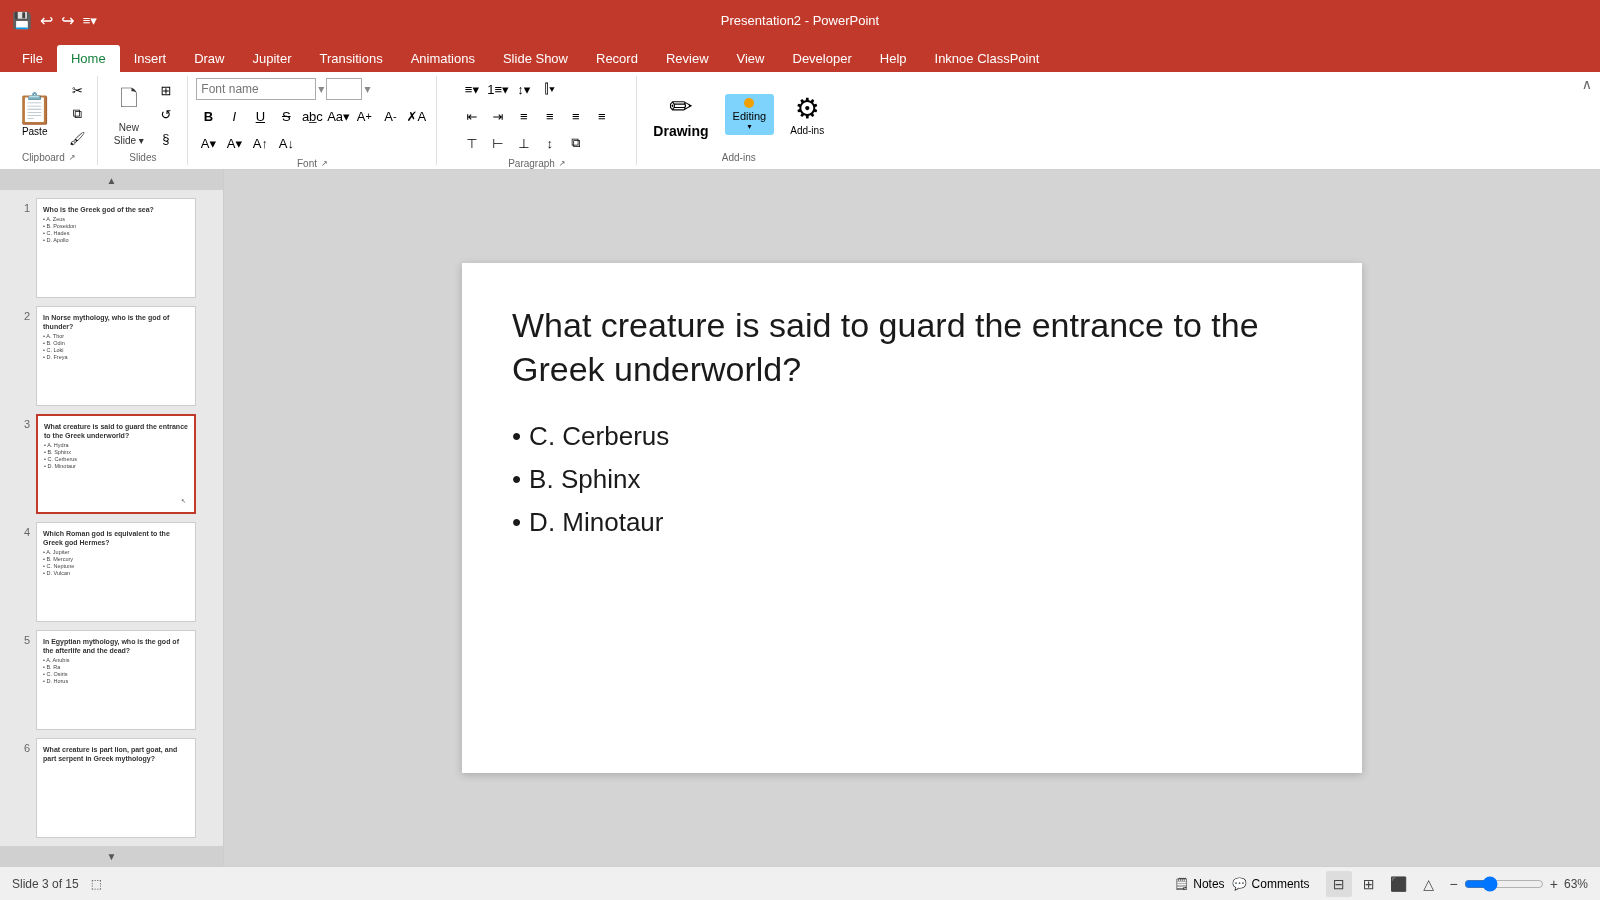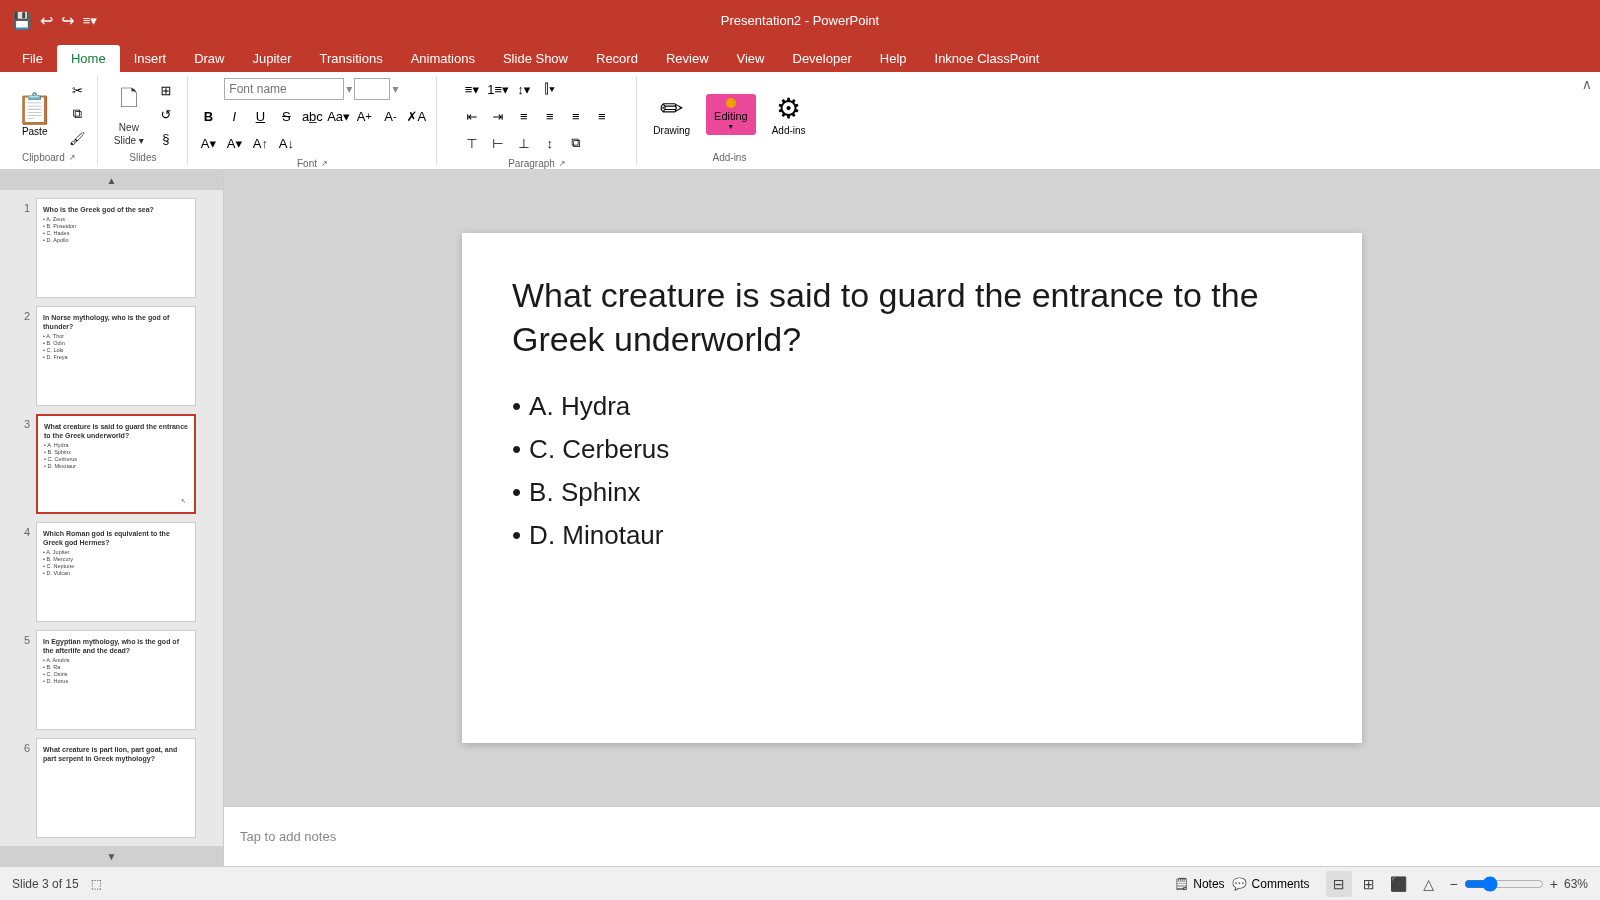"Font name" .font-input { margin-left: 28px -> none }
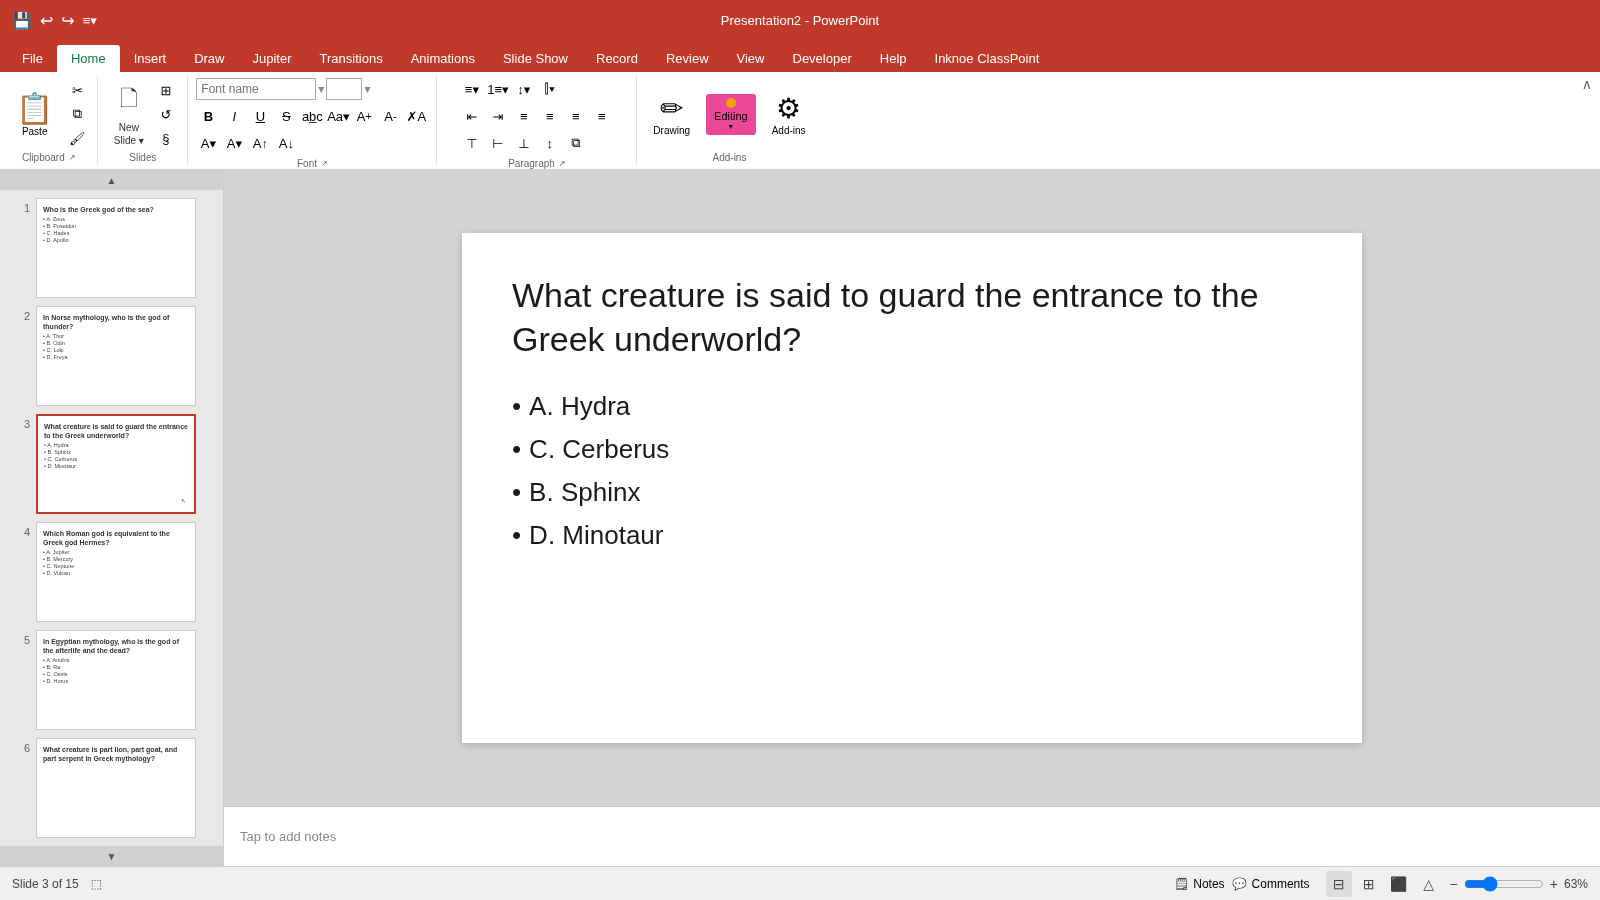"Editing" .editing-btn { background: #ec4899 -> #7dd3fc }
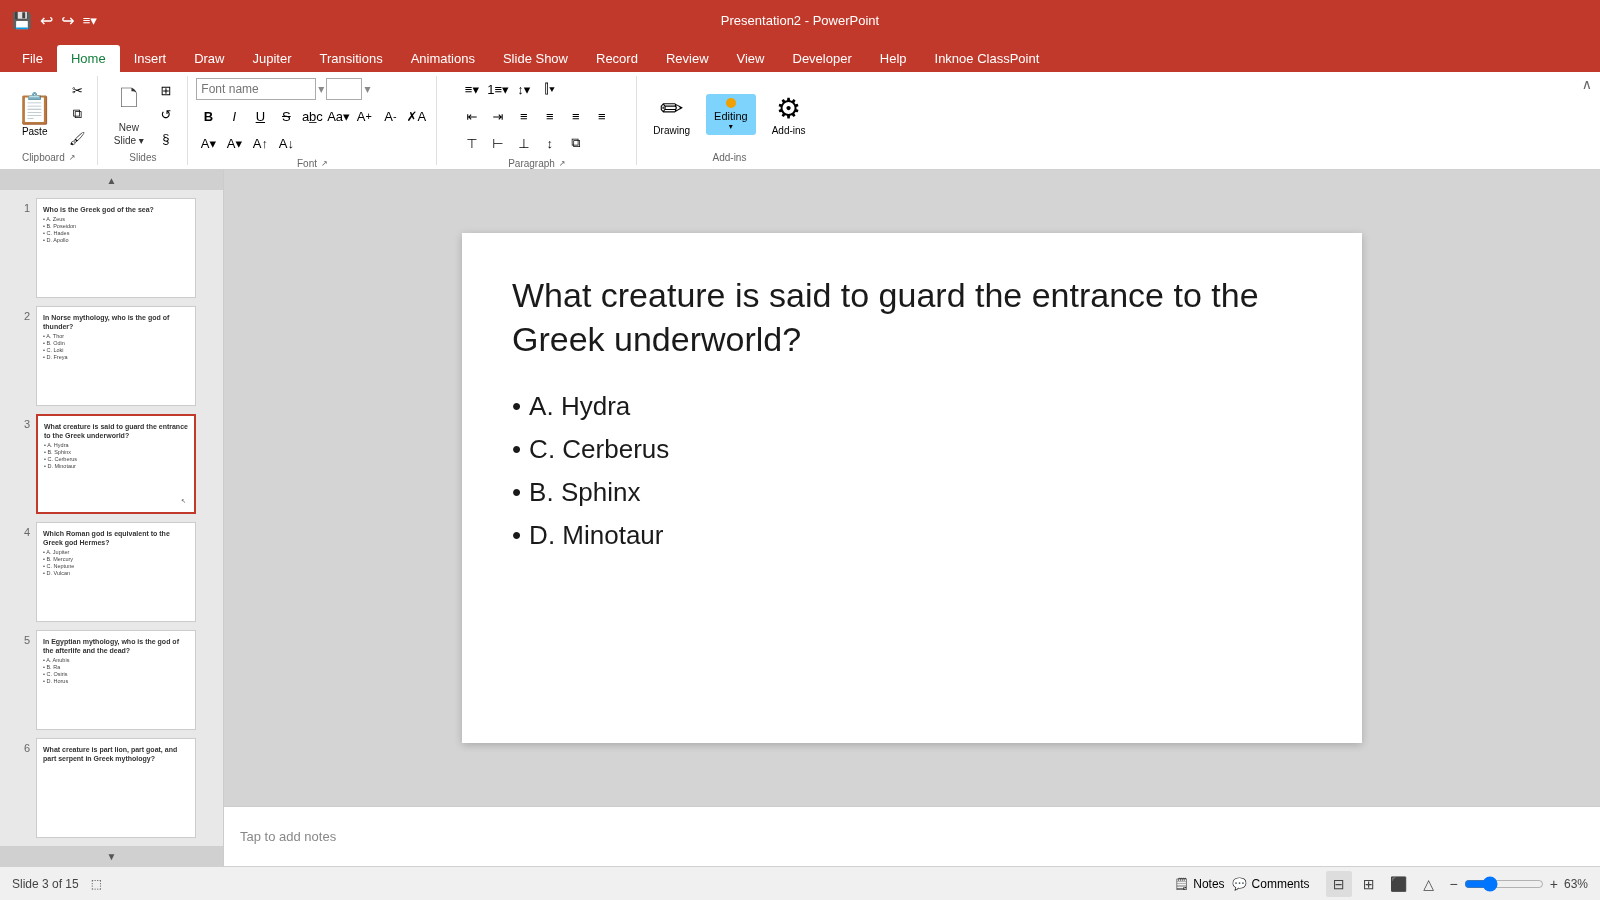"Drawing" div { font-size: 10px -> 14px; font-weight: none -> bold }
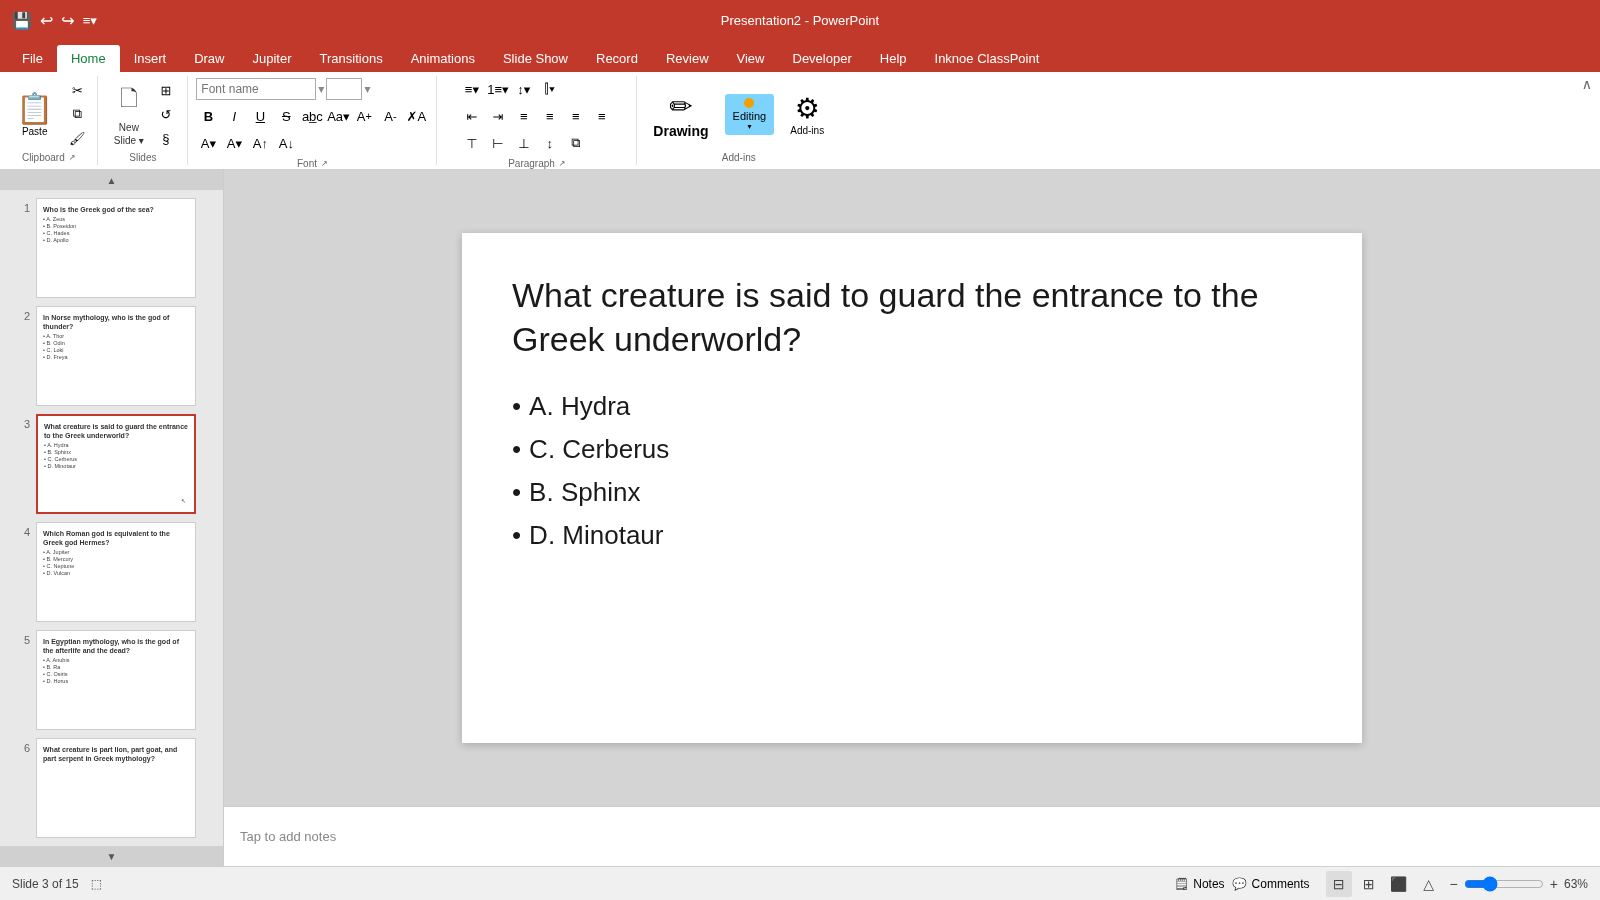"A. Hydra" li { html: <li>A. Hydra</li> -> none }
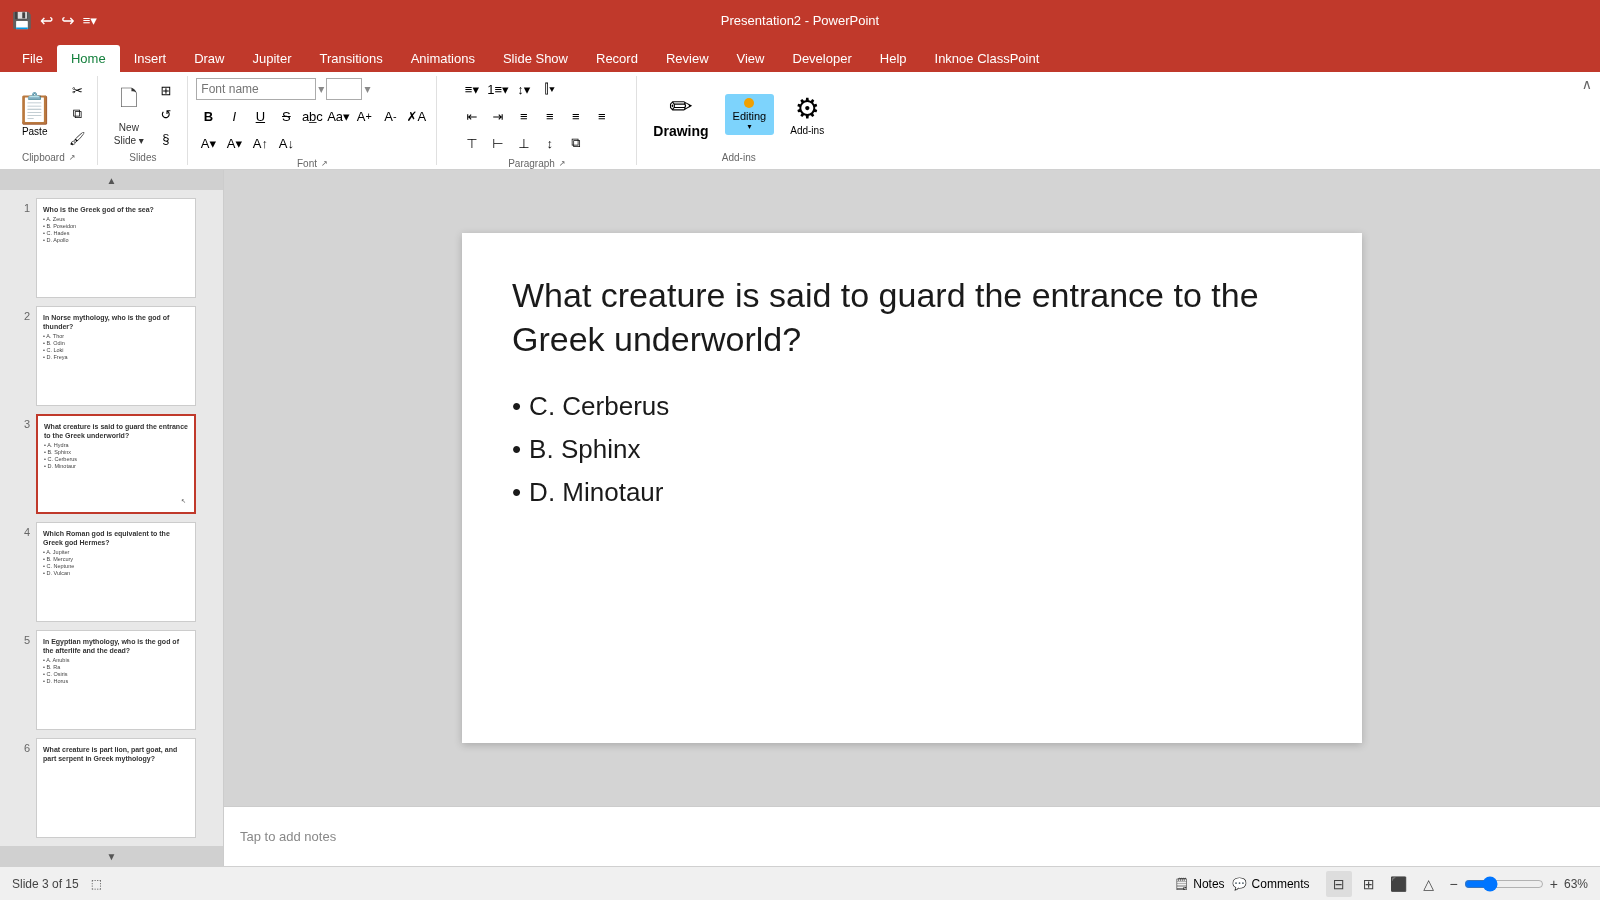"Tap to add notes" div.notes-area { html: <div> <span>Tap to add notes</span> </div> -> none }
